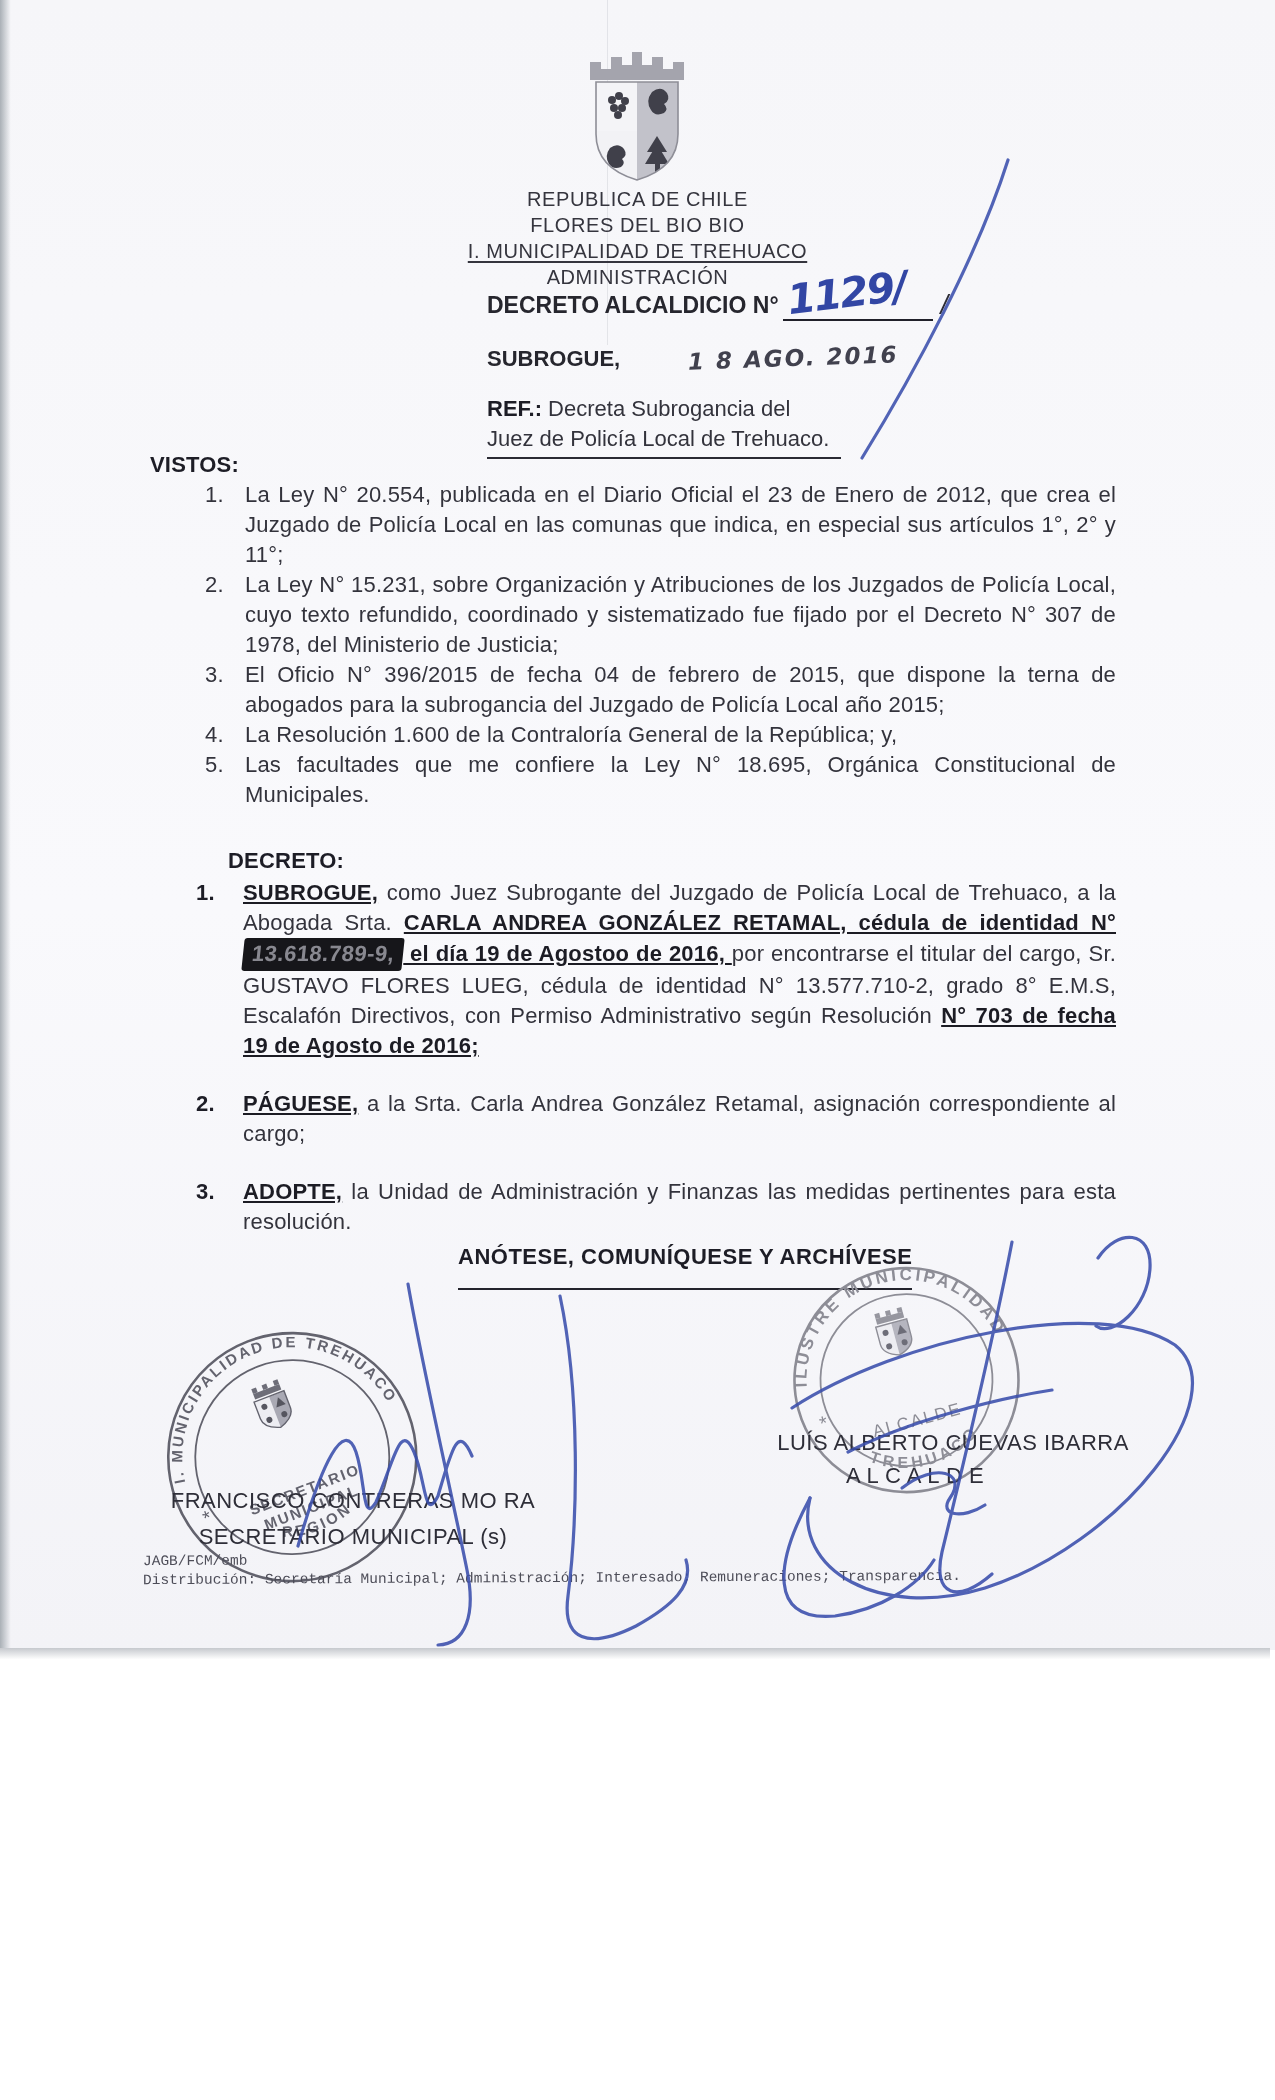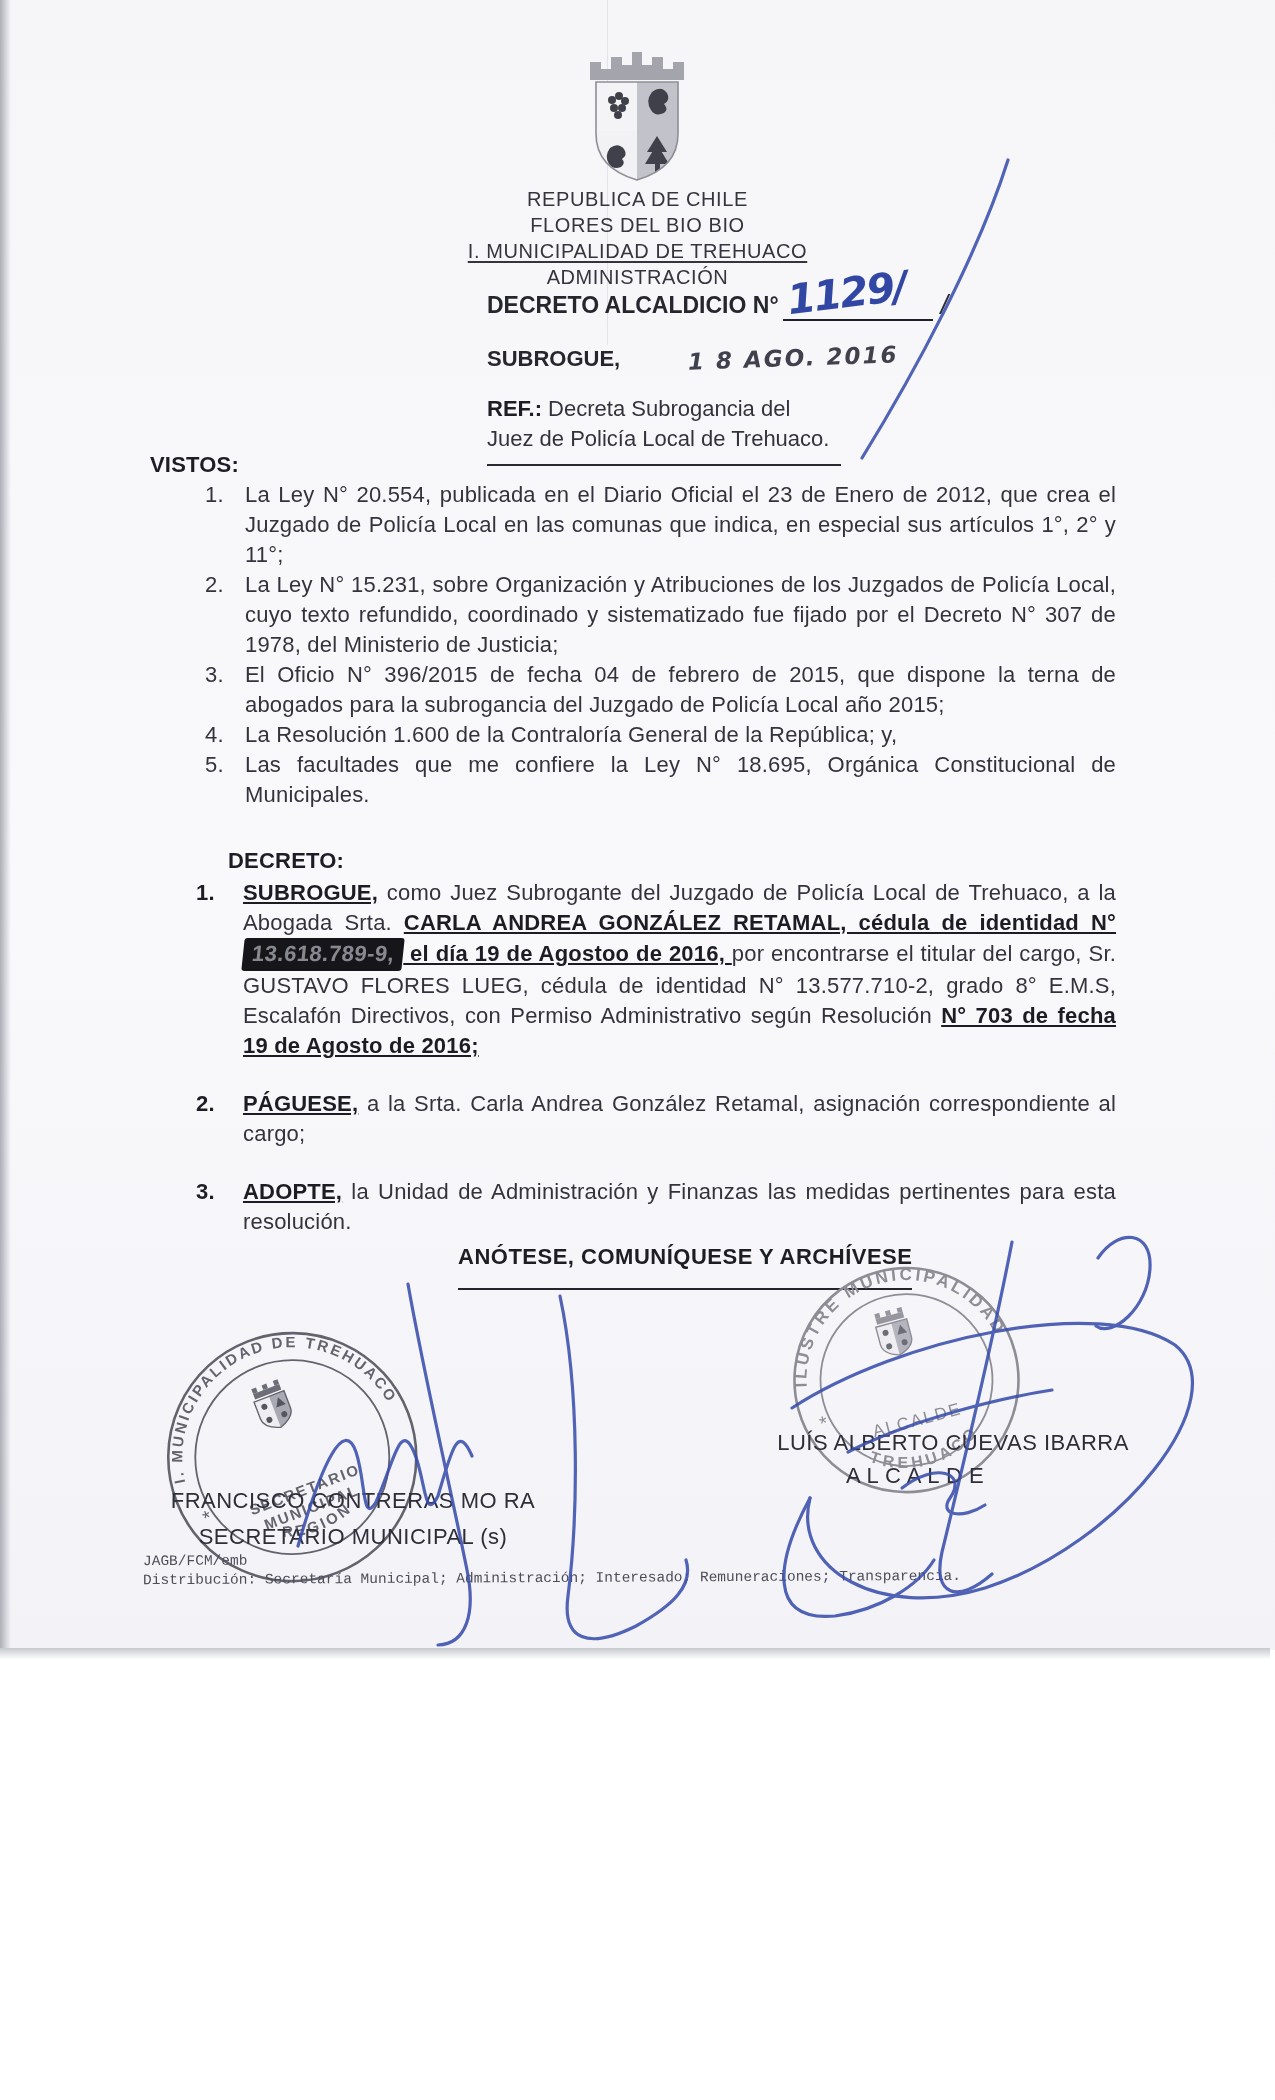"REF.: Decreta Subrogancia del Juez" .dref { padding-bottom: 10px -> 3px }
